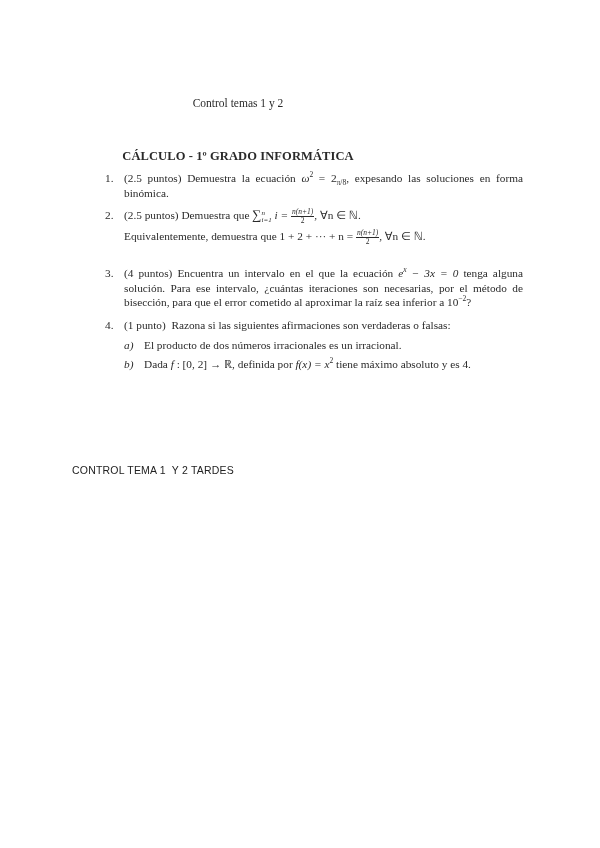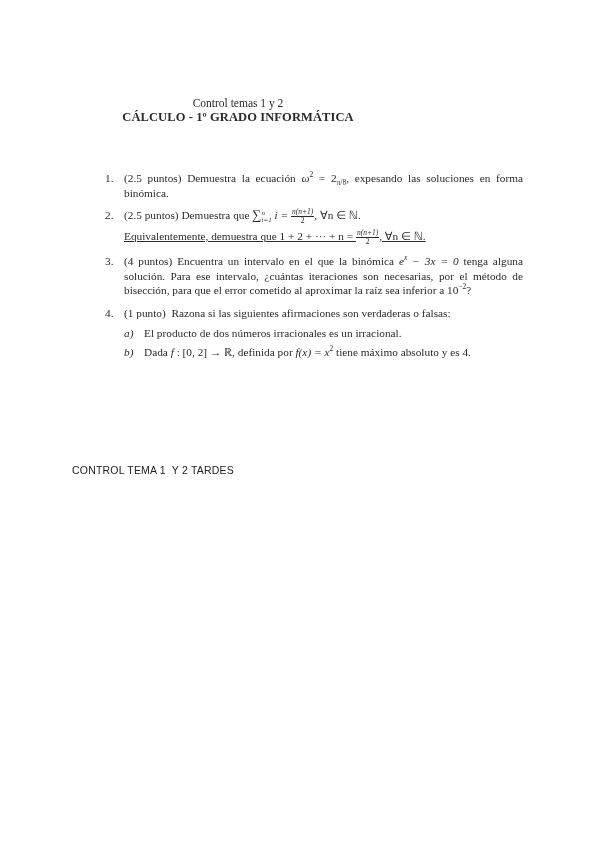"CÁLCULO - 1º GRADO INFORMÁTICA" .header .l2 { margin-top: none -> 39px }
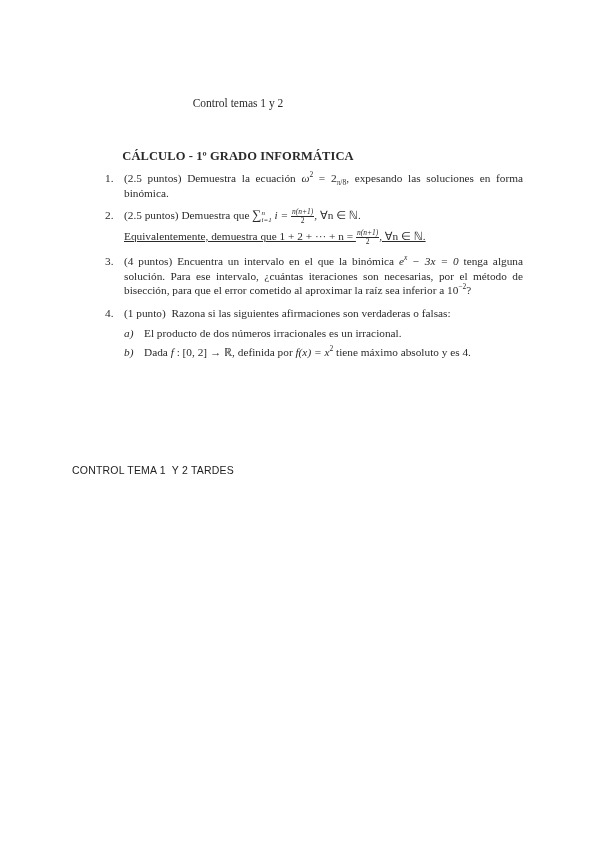"Equivalentemente, demuestra que 1 +" .q2b { margin-bottom: 8px -> 20px; text-decoration: underline -> none }
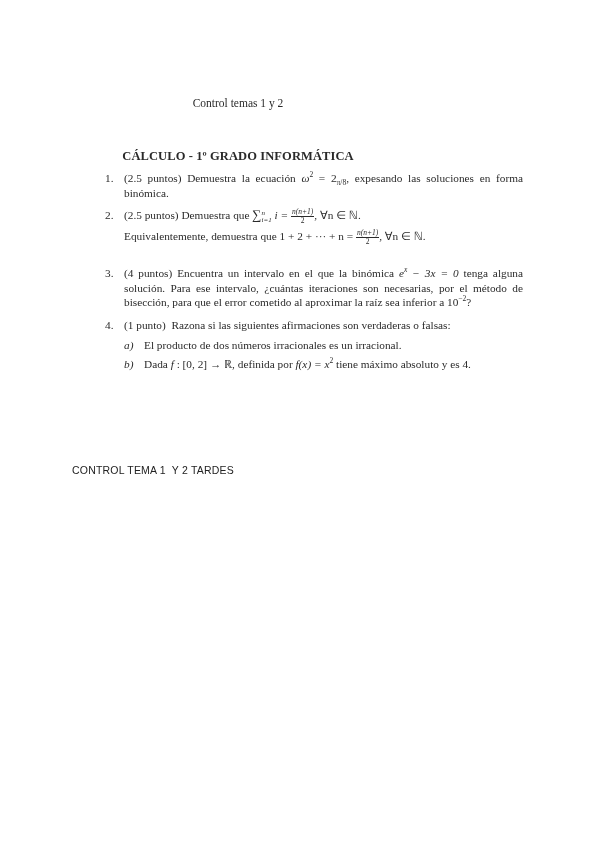"Encuentra un intervalo en el" span { text: binómica -> ecuación }
